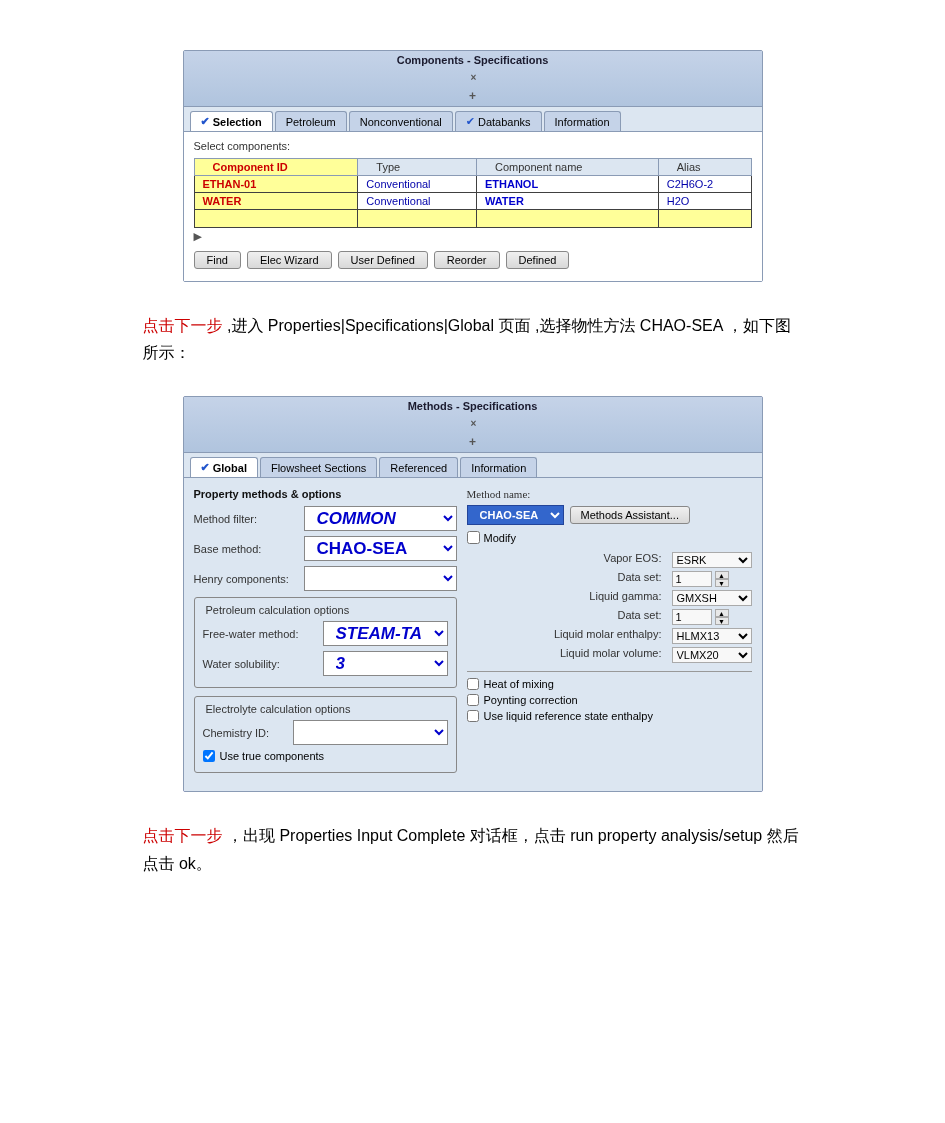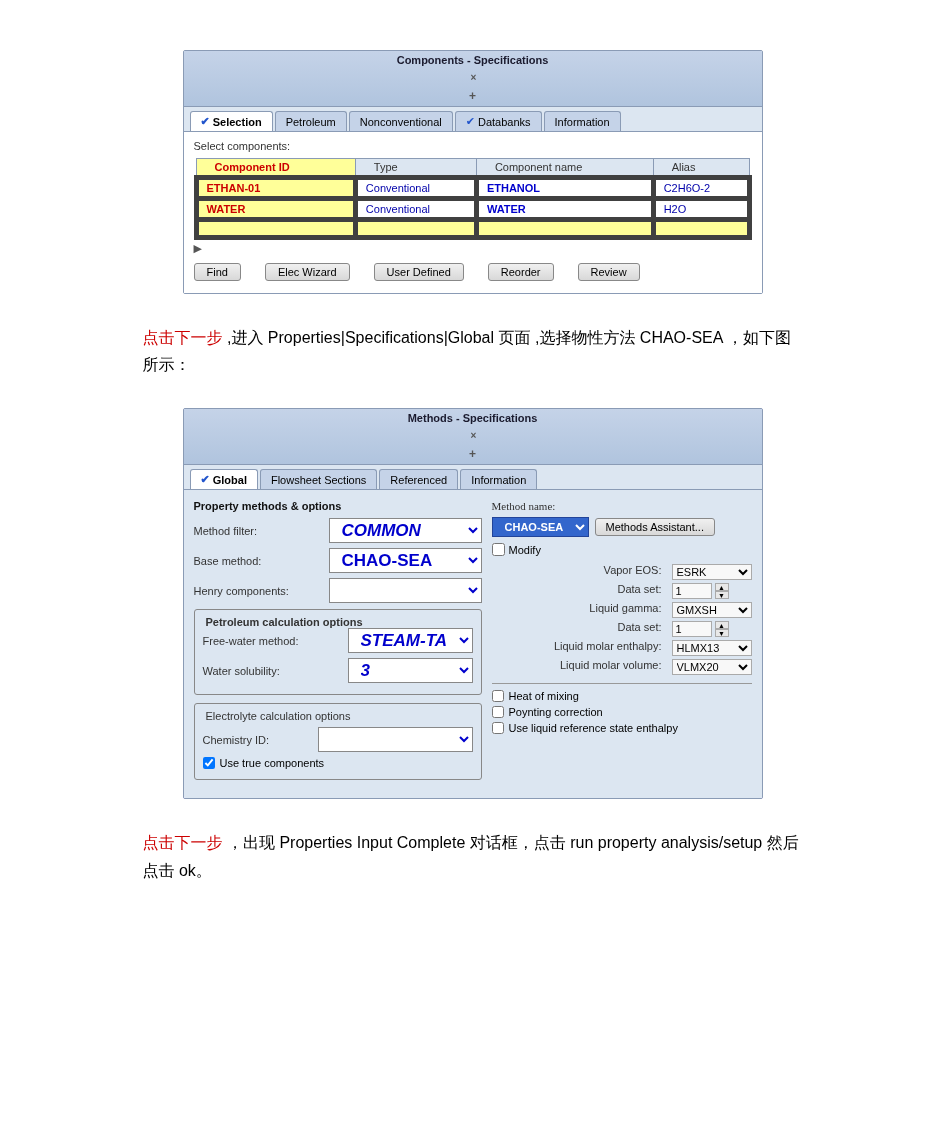"ETHAN-01" .comp-table td { border: 5px solid #404040 -> 1px solid #404040 }
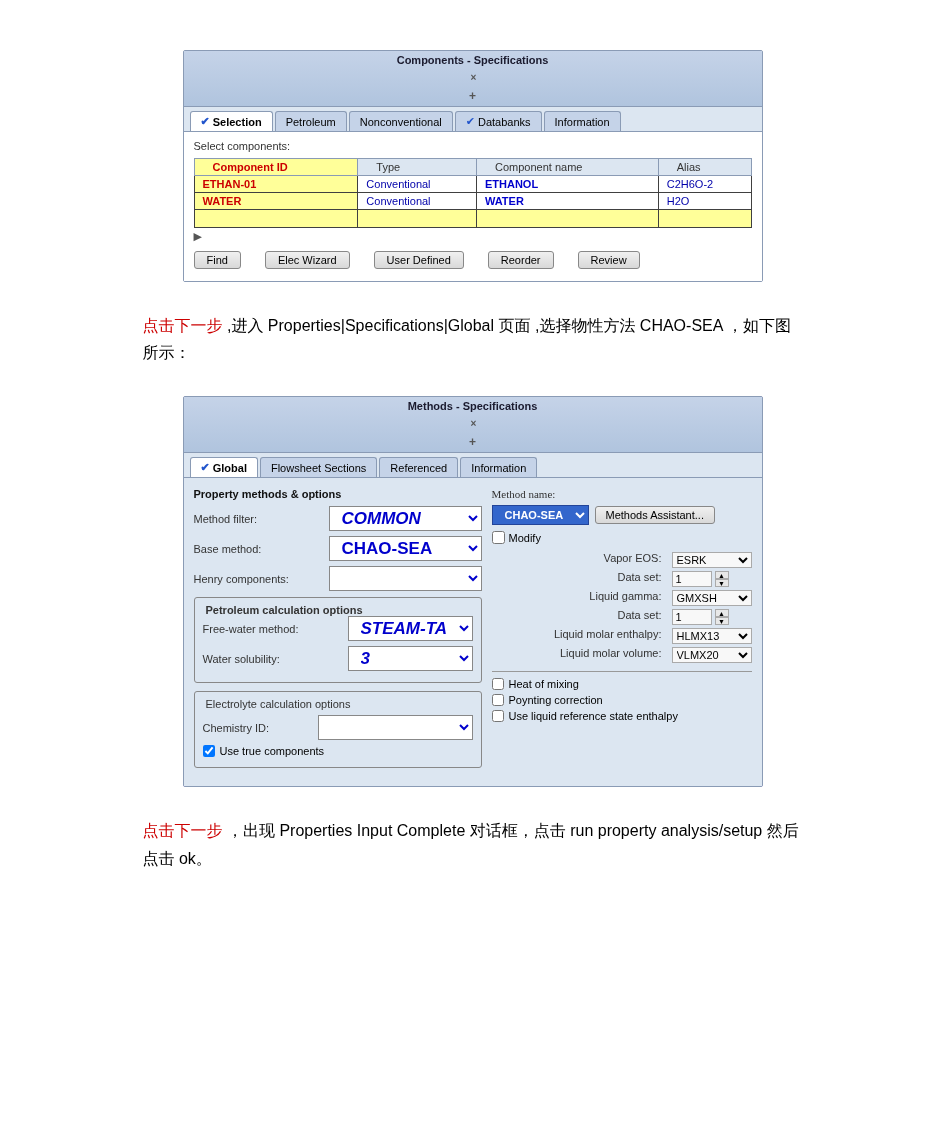"Find" .comp-buttons { gap: 24px -> 6px }
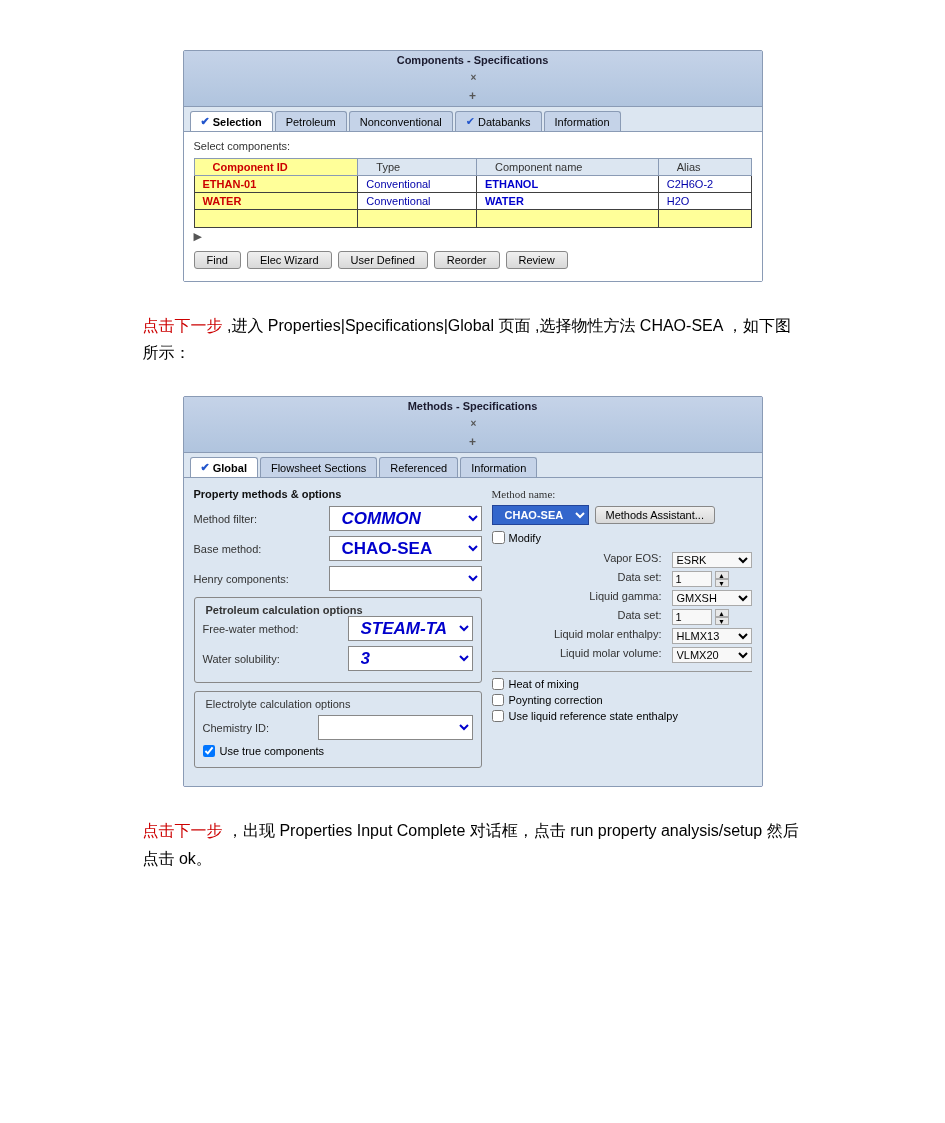"Review" button.comp-btn { text: Review -> Defined }
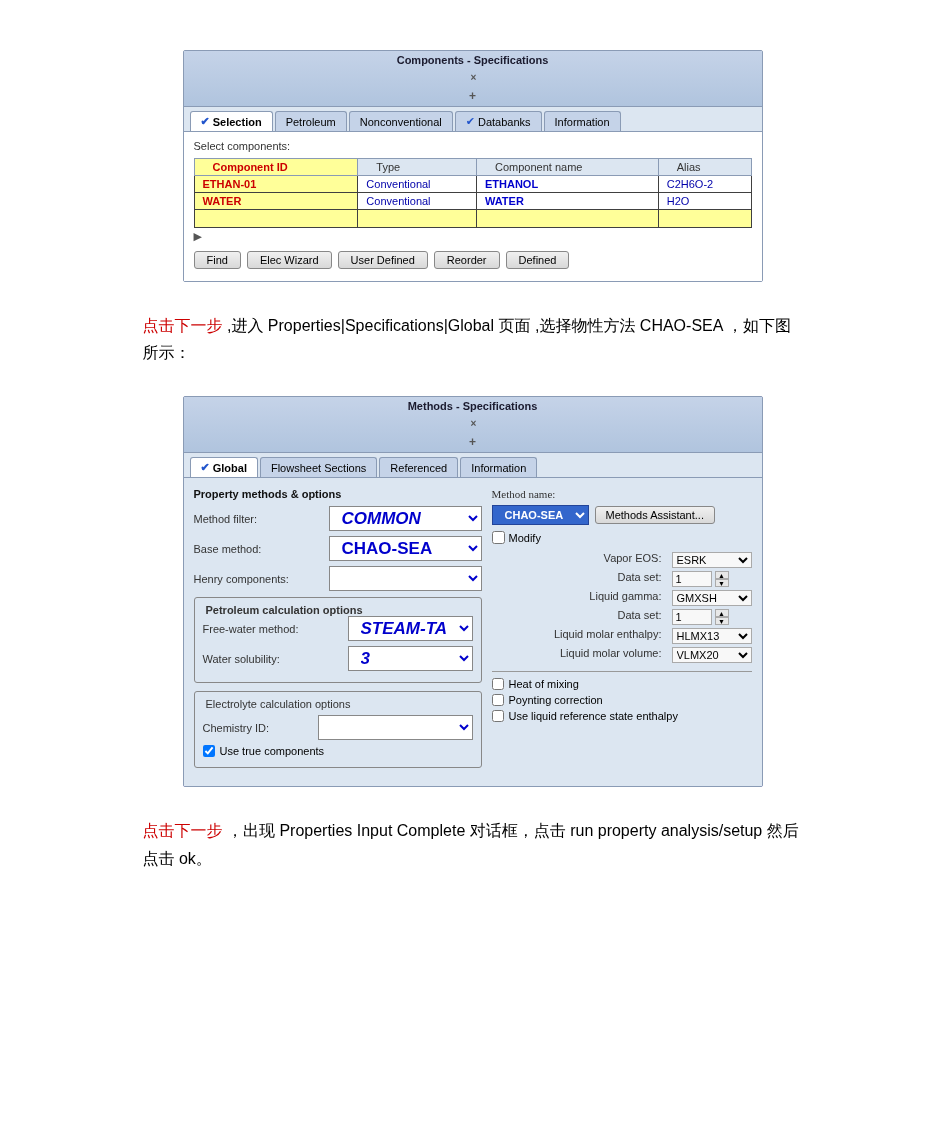"Method filter:" .form-row { gap: 25px -> none }
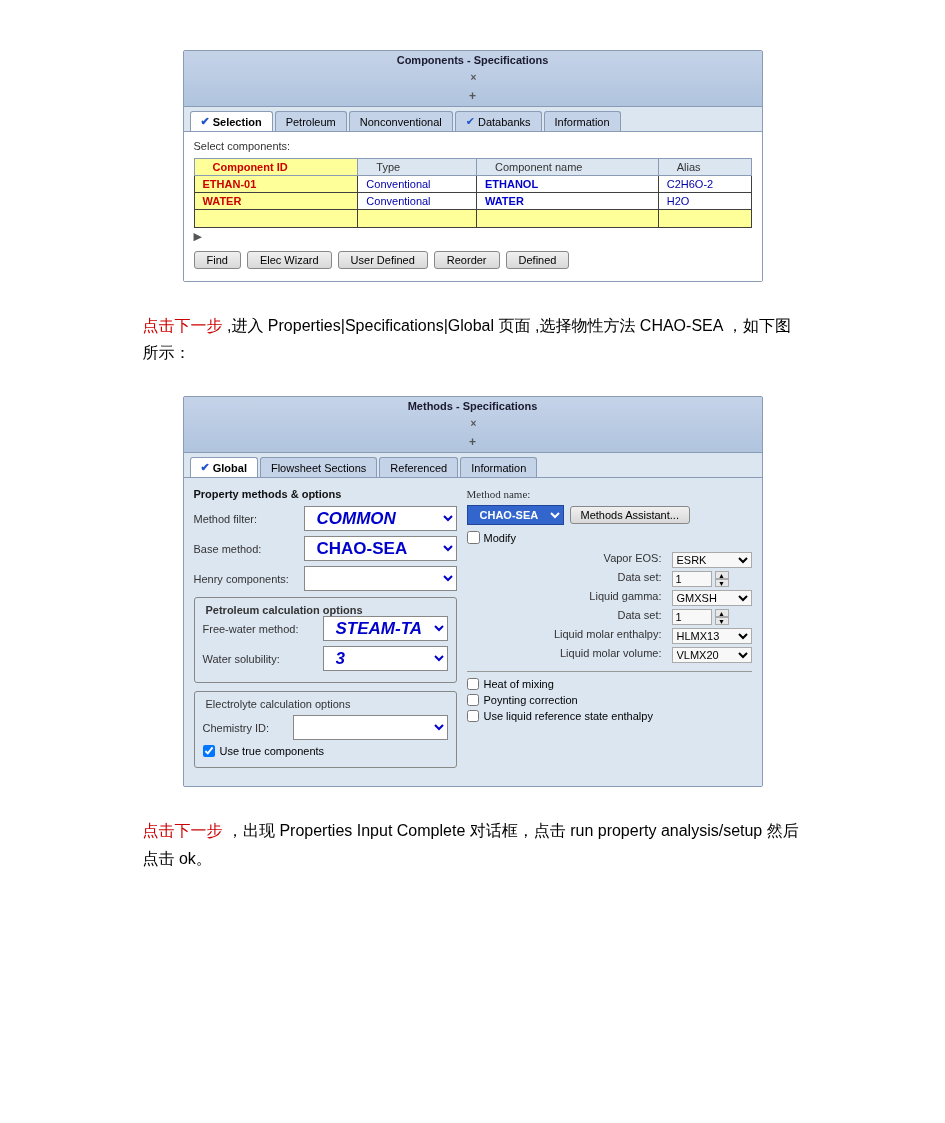"Petroleum calculation options" div.fieldset-legend { font-weight: bold -> none; margin-bottom: none -> 5px }
